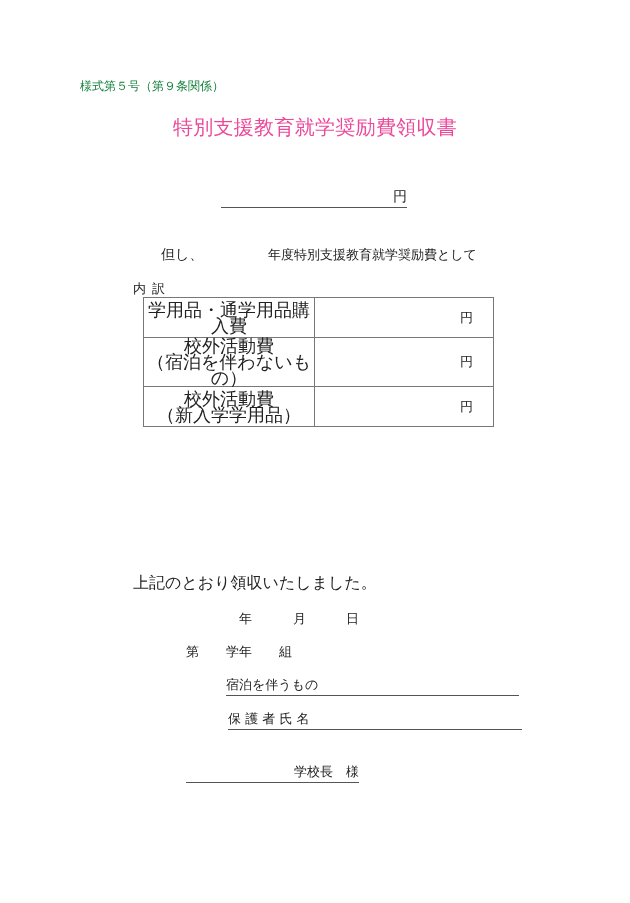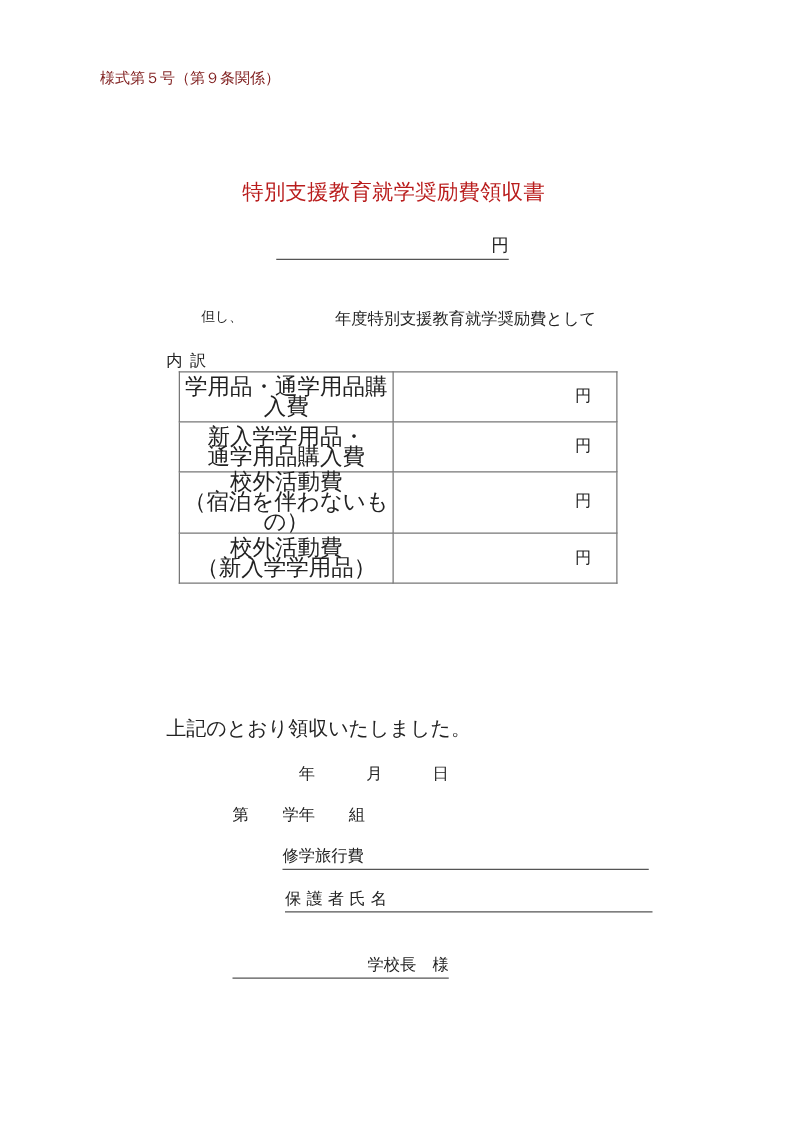"様式第５号（第９条関係）" .form-no { color: #7f1d1d -> #15803d; top: 54px -> 78px }
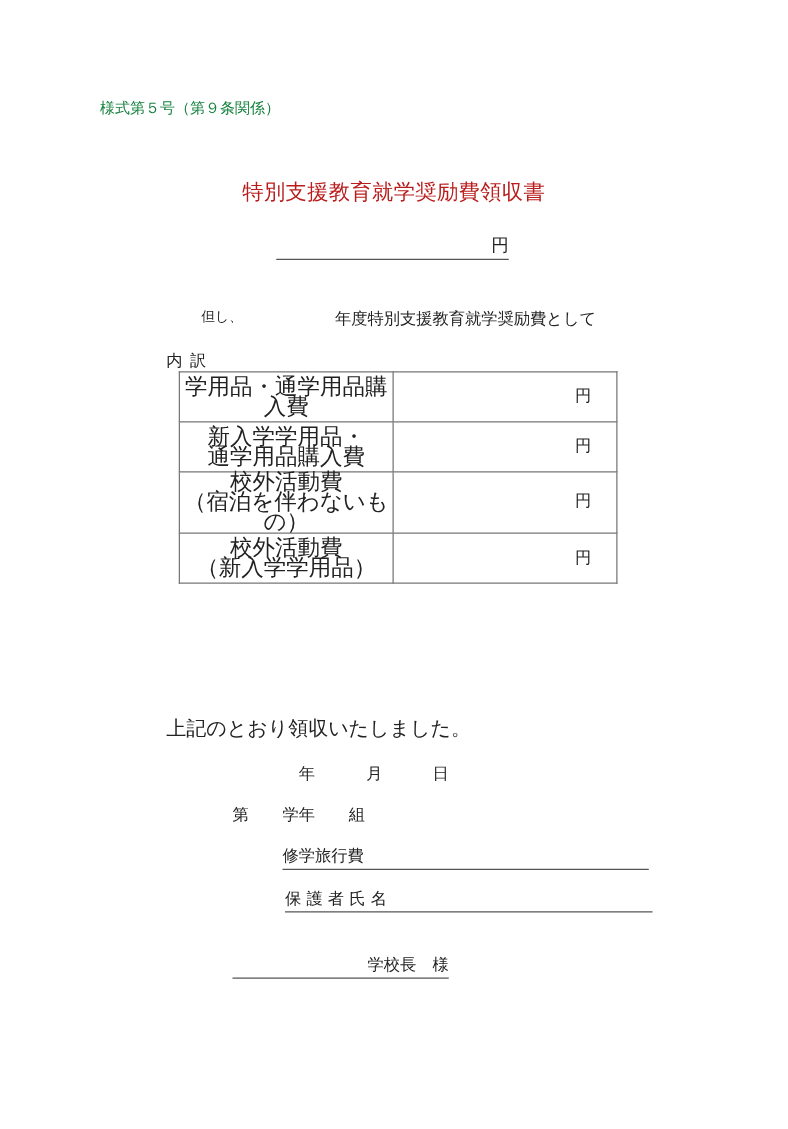"特別支援教育就学奨励費領収書" .title { color: #b91c1c -> #ec4899; font-size: 17px -> 20px; top: 142px -> 114px }
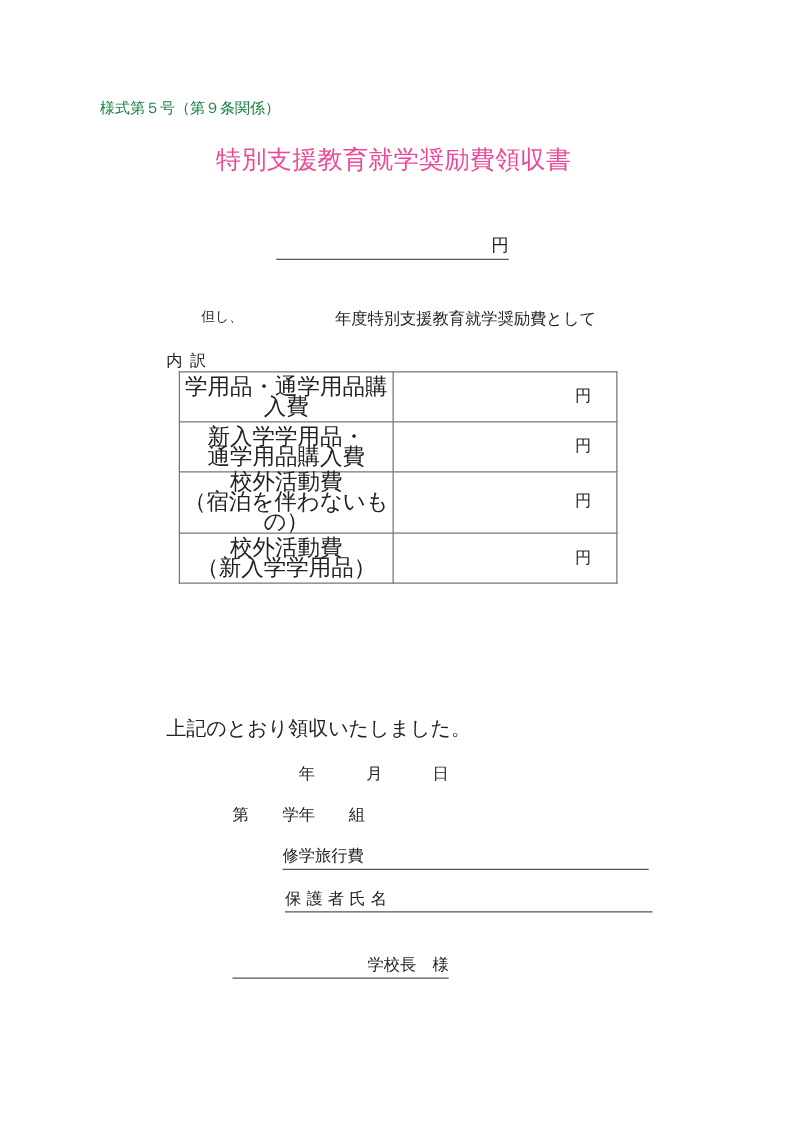"但し、" .tadashi { font-size: 11px -> 14px }
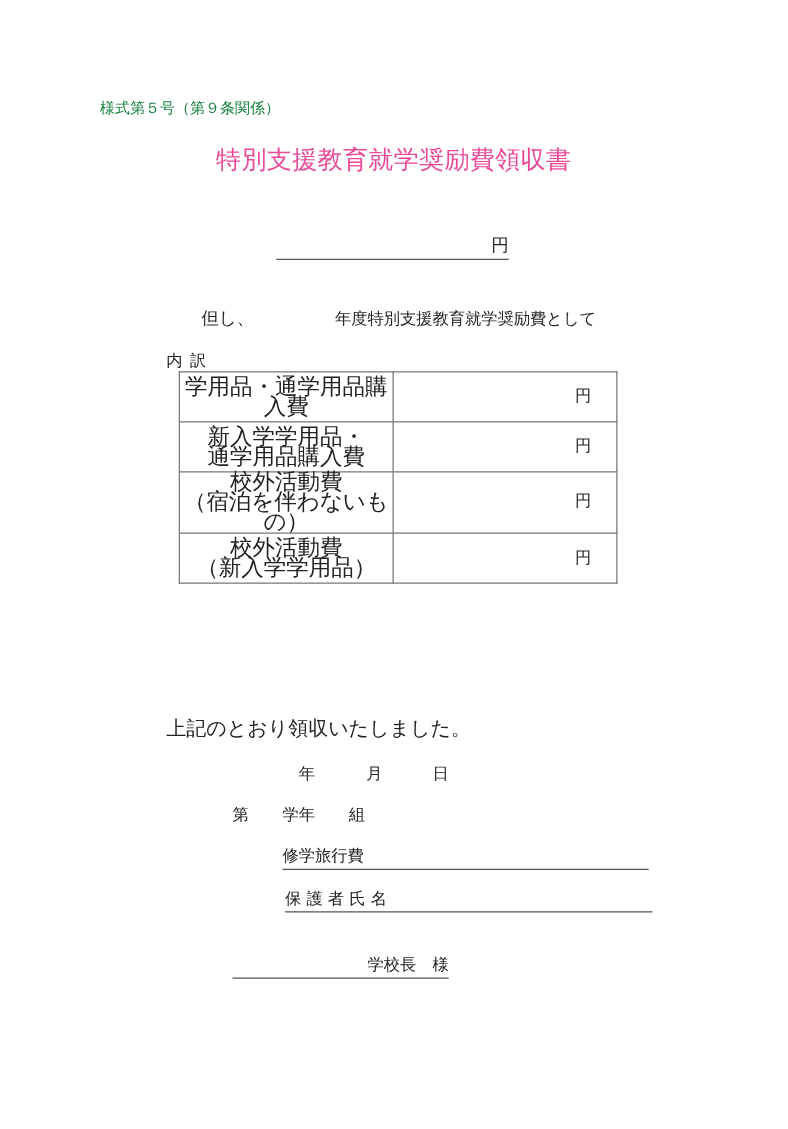"新入学学用品・" tr { html: <tr> <td> <div>新入学学用品・</div> <div>通学用品購入費</div> </td> <td><span>円</span></td> </tr> -> none }
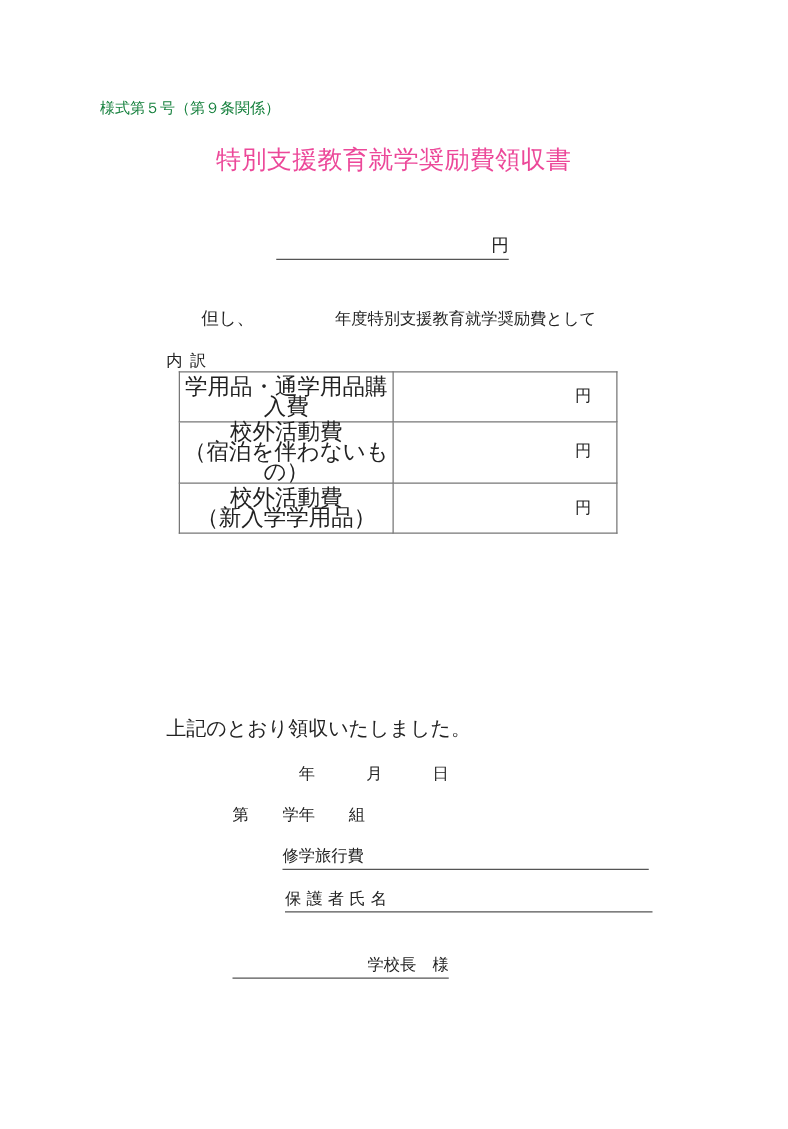"修学旅行費" span { text: 修学旅行費 -> 宿泊を伴うもの }
